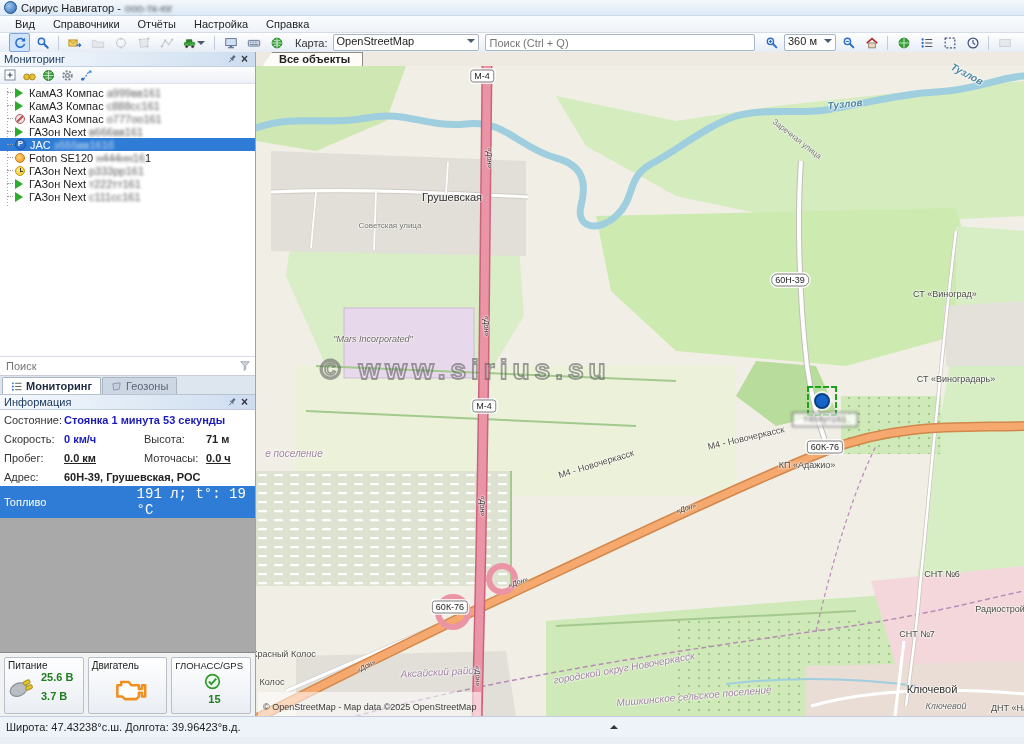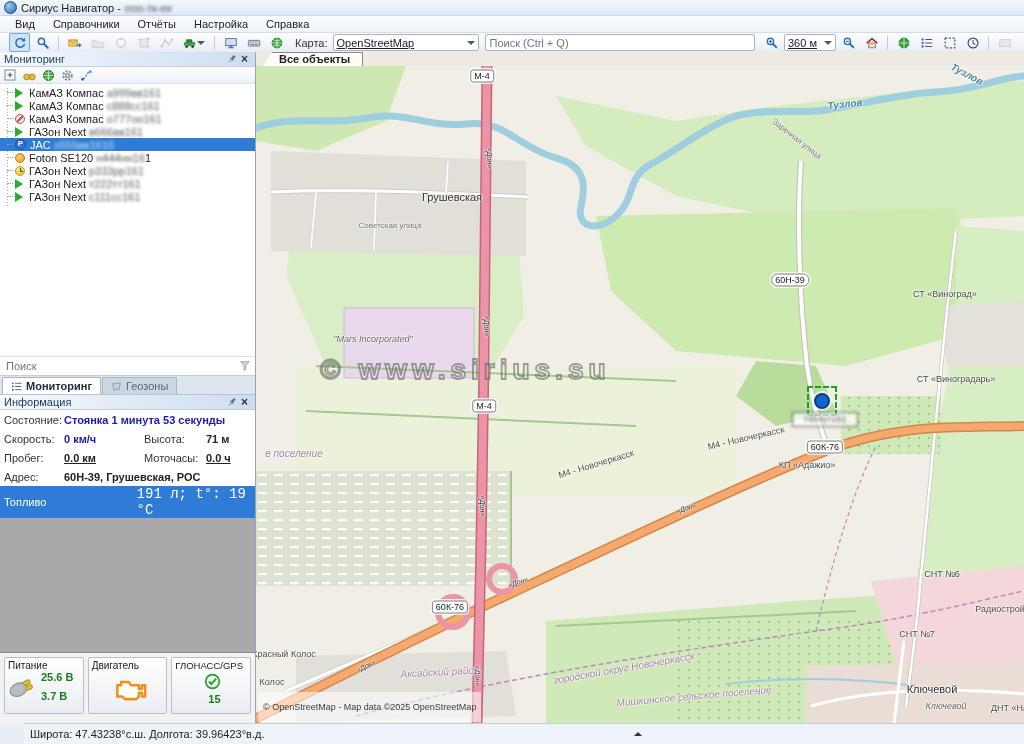"OpenStreetMap" .combo { align-items: center -> none; text-decoration: underline -> none }
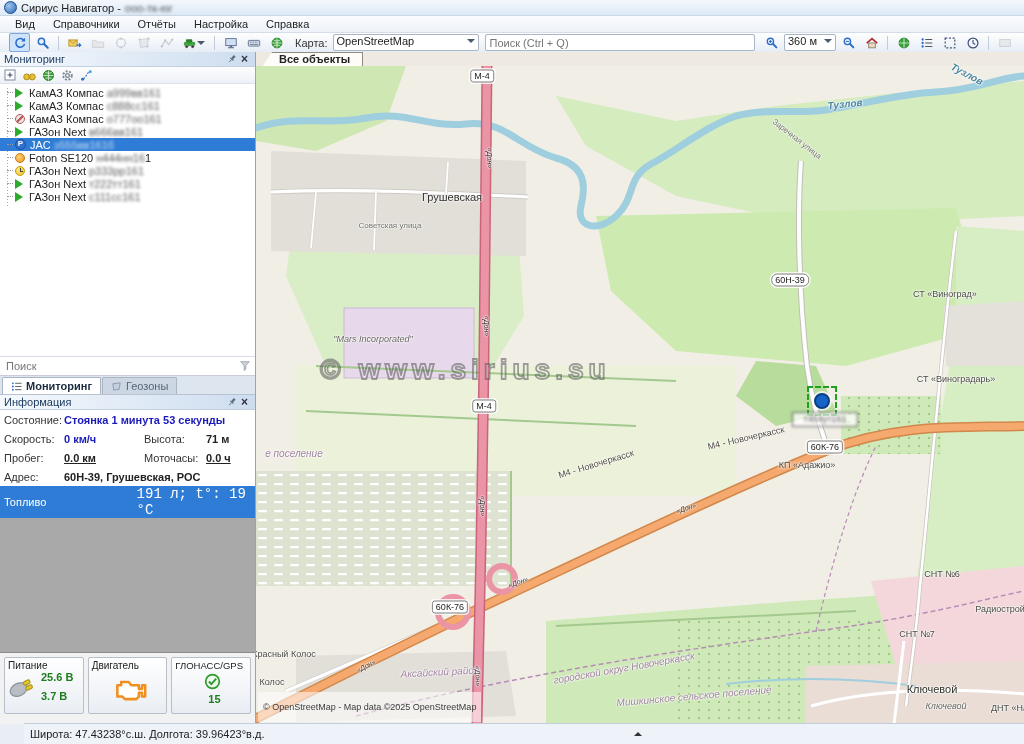"Широта: 47.43238°с.ш. Долгота:" .statusbar { bottom: 0 -> 7px; margin-left: 24px -> none }
